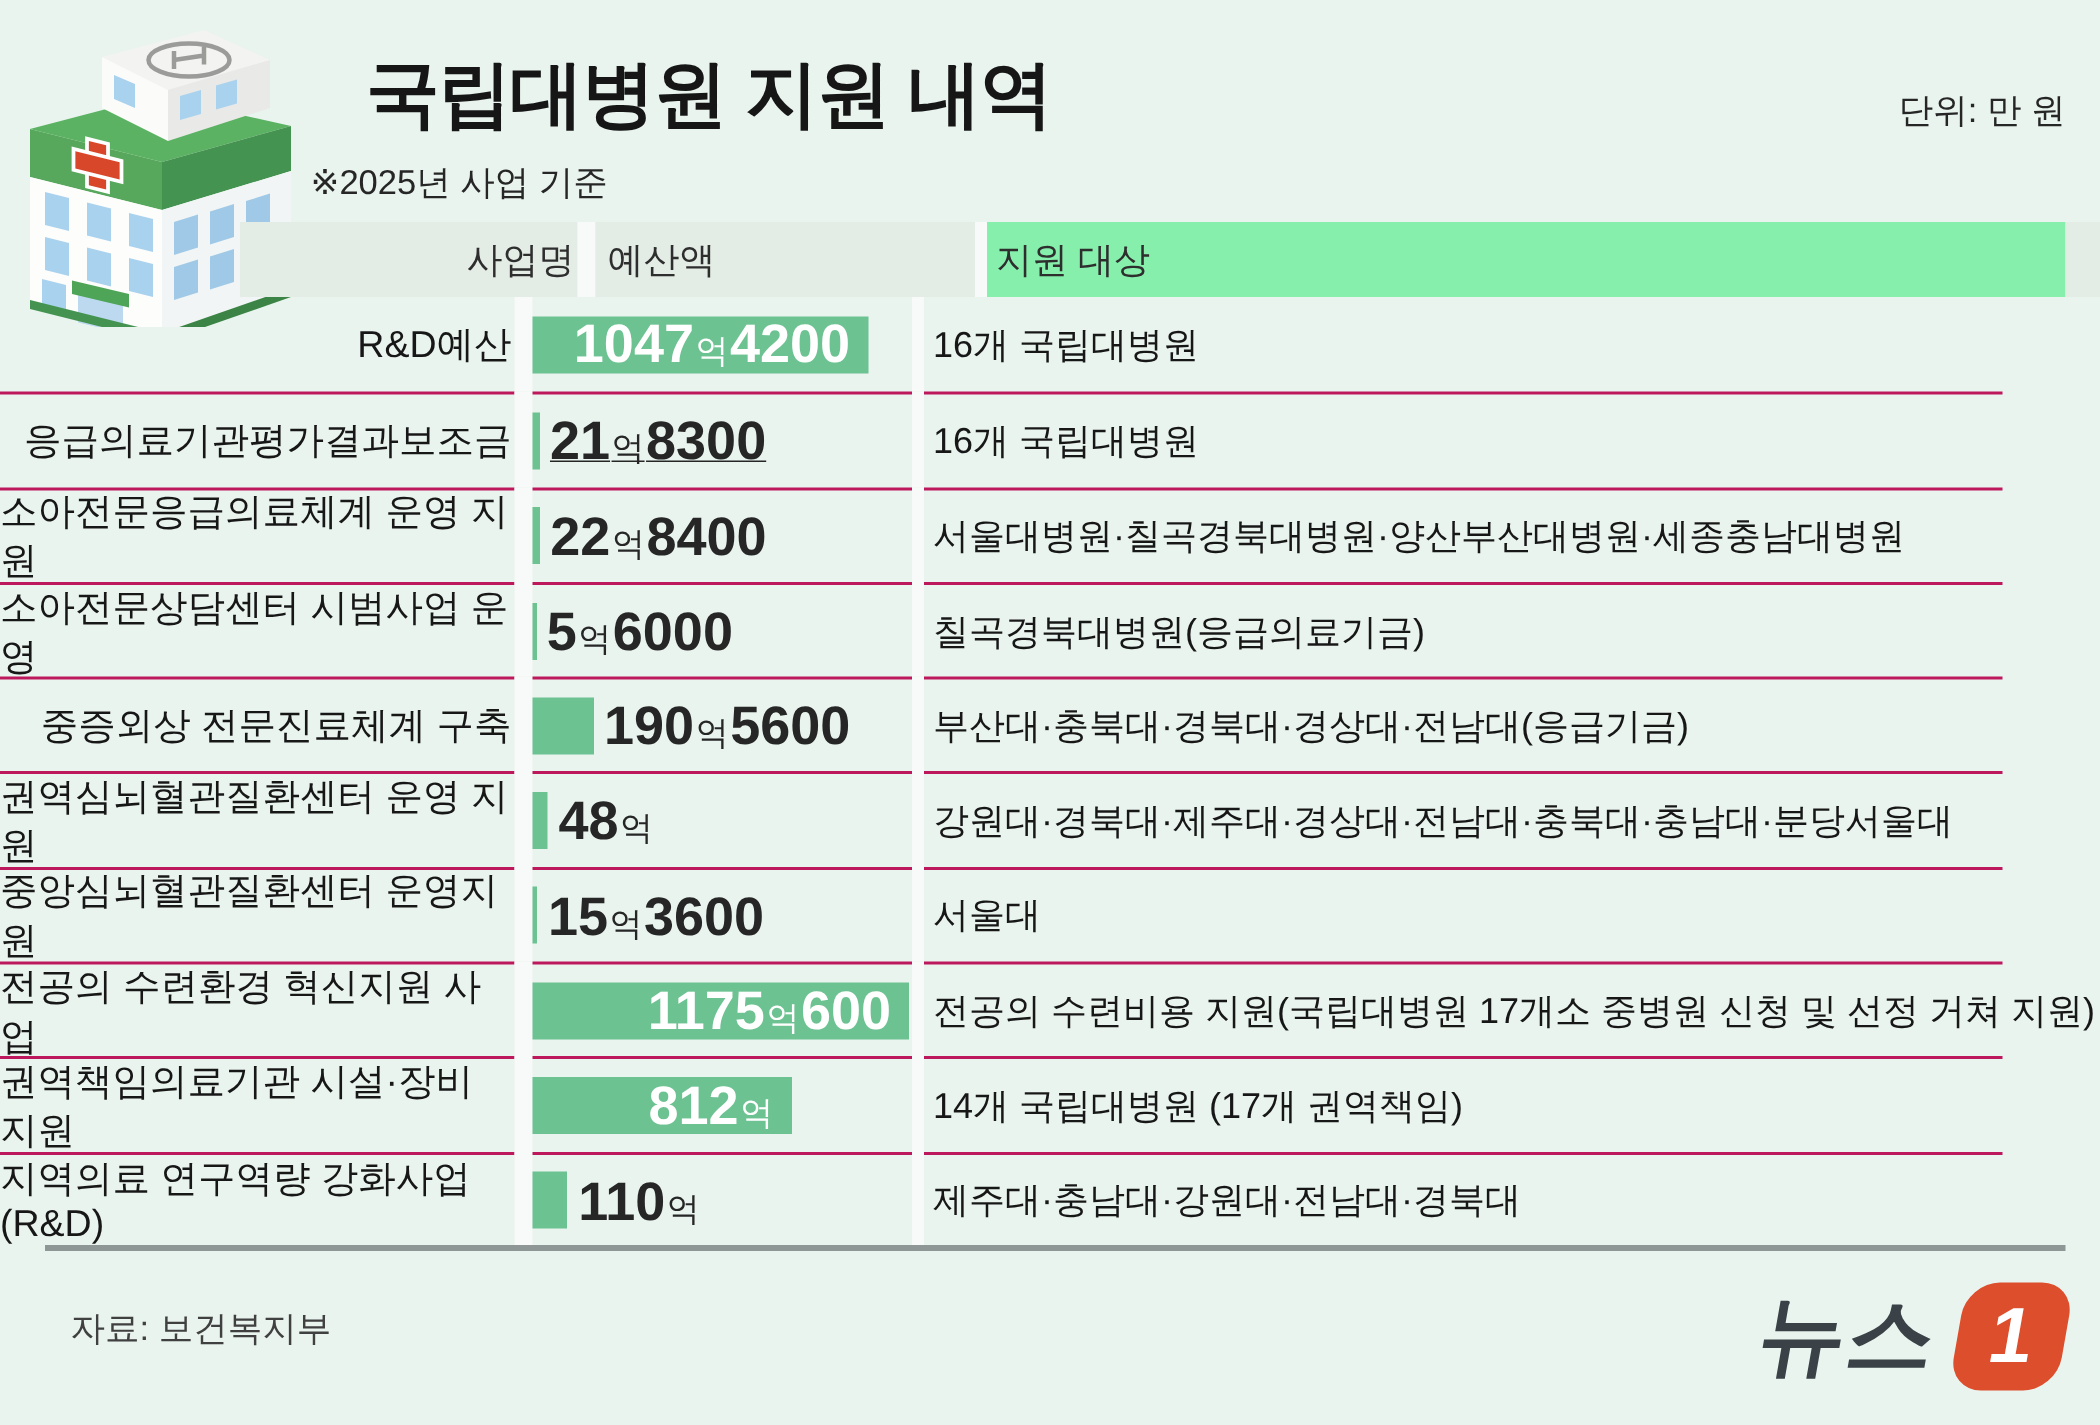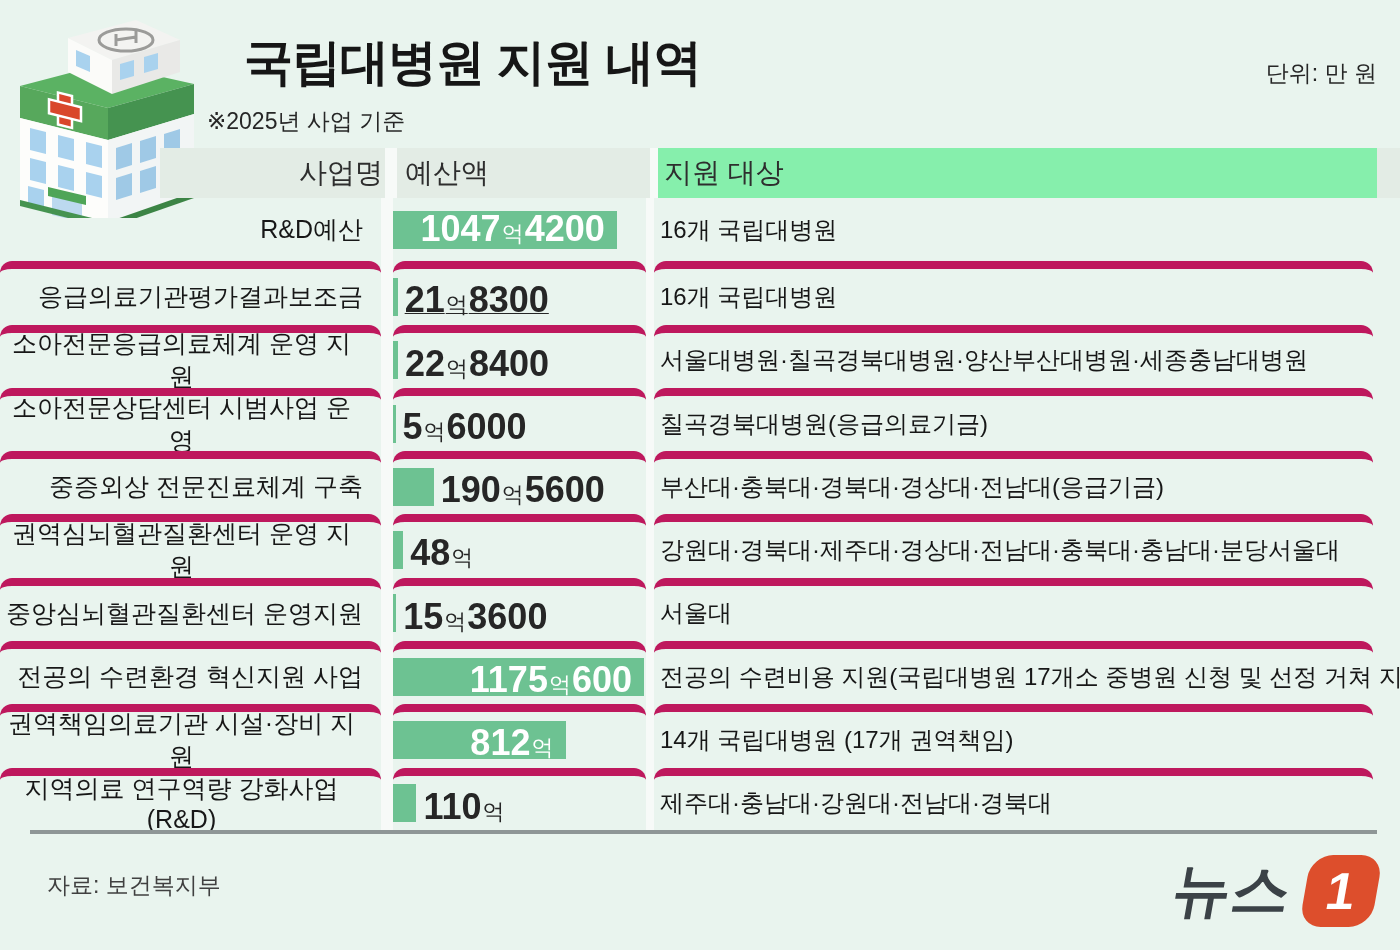"사업명" .thead .hcell { font-size: 28px -> 24px }
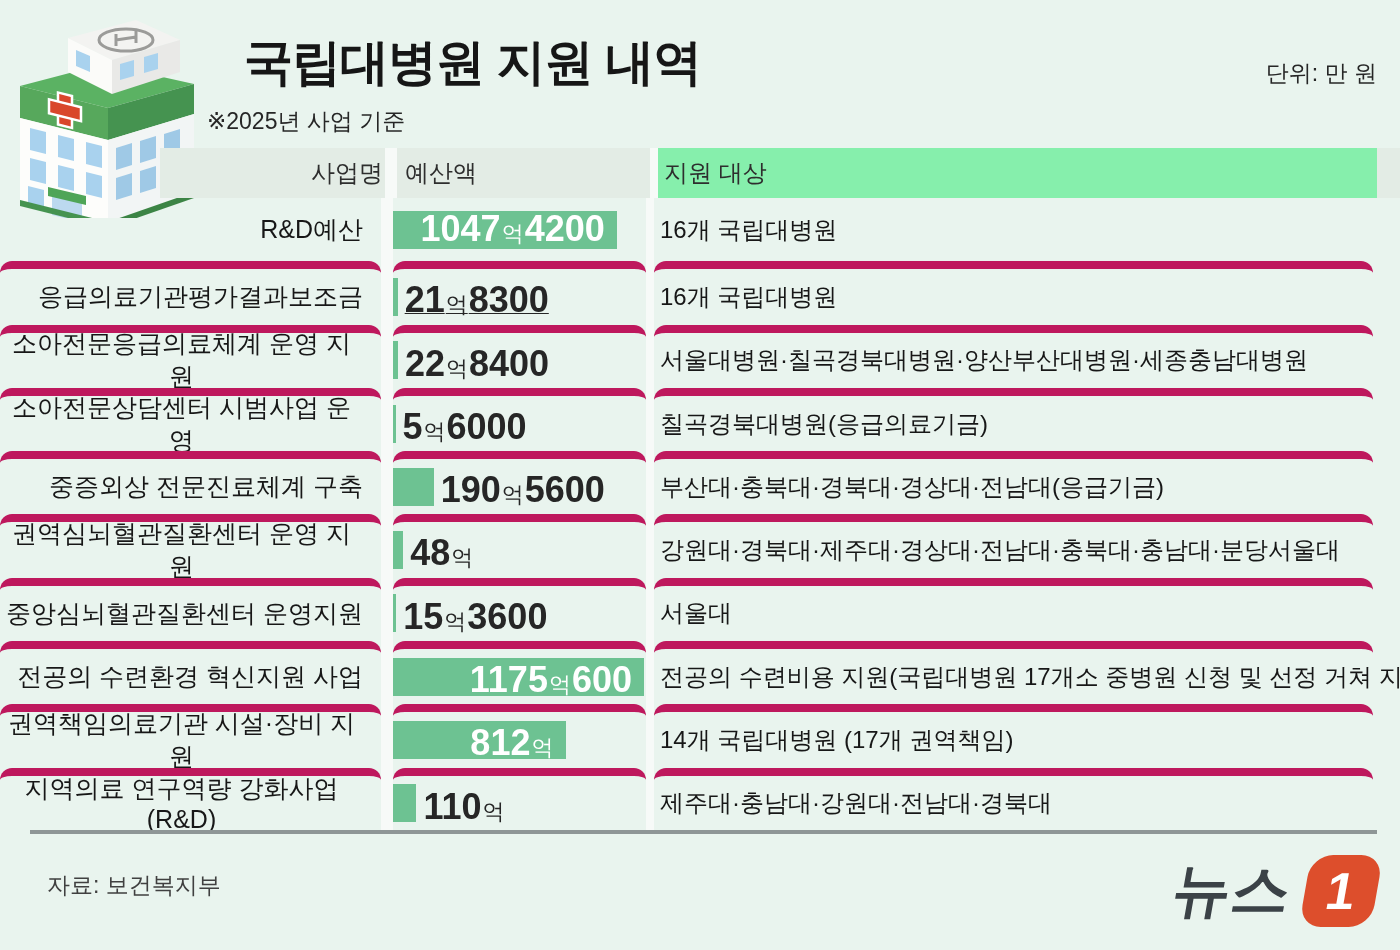"R&D예산" .cell.label { padding-right: 18px -> 2px; text-align: center -> left; width: 381px -> 343px }
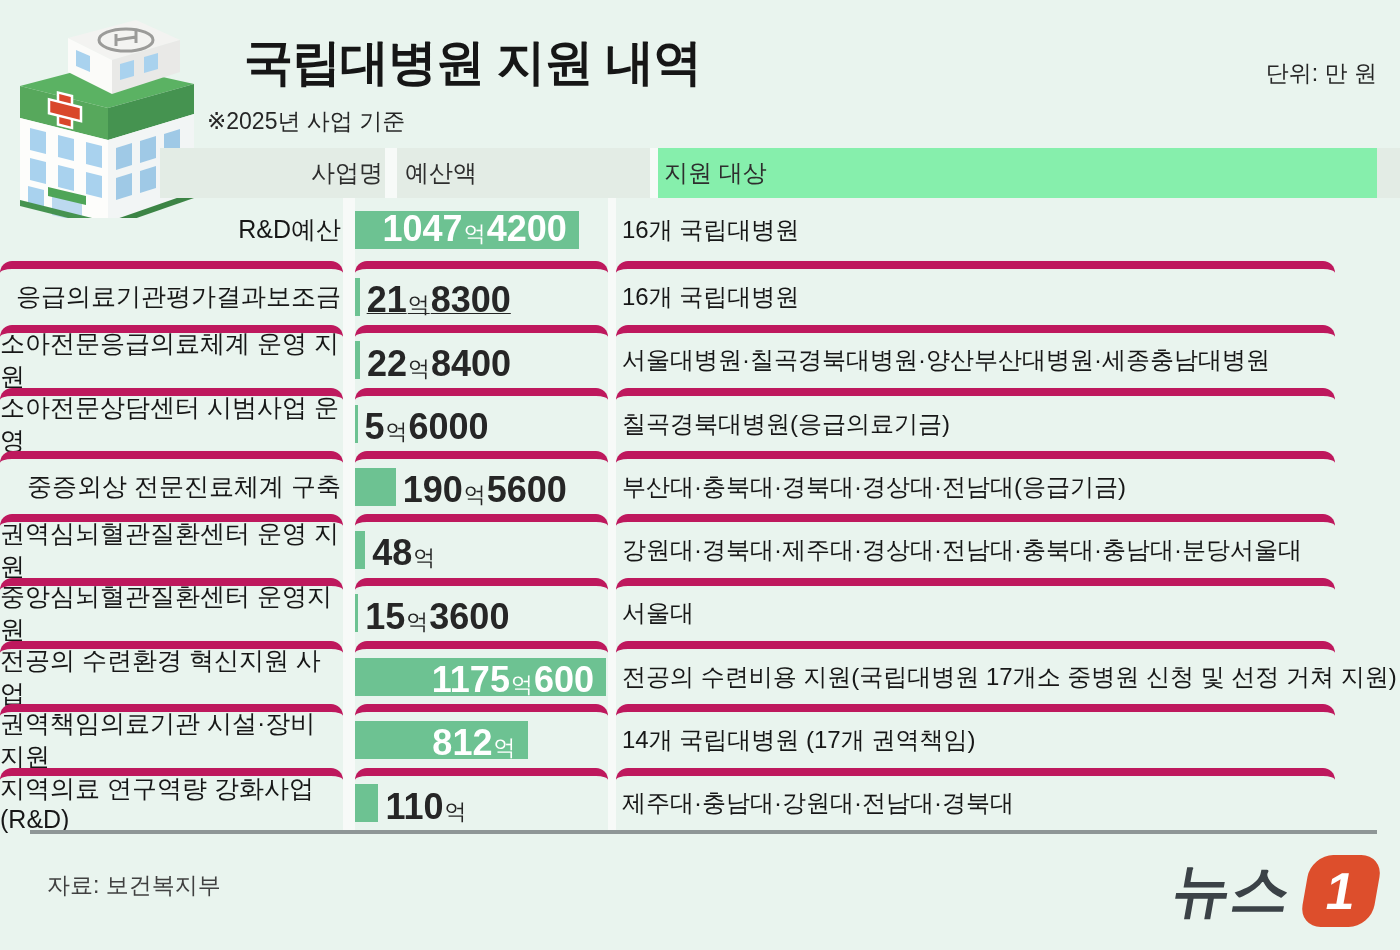"응급의료기관평가결과보조금" .tbody .row:not(:first-child) .bordered { border-radius: 12px -> none; border-top: 8px solid #be185d -> 2px solid #be185d }
